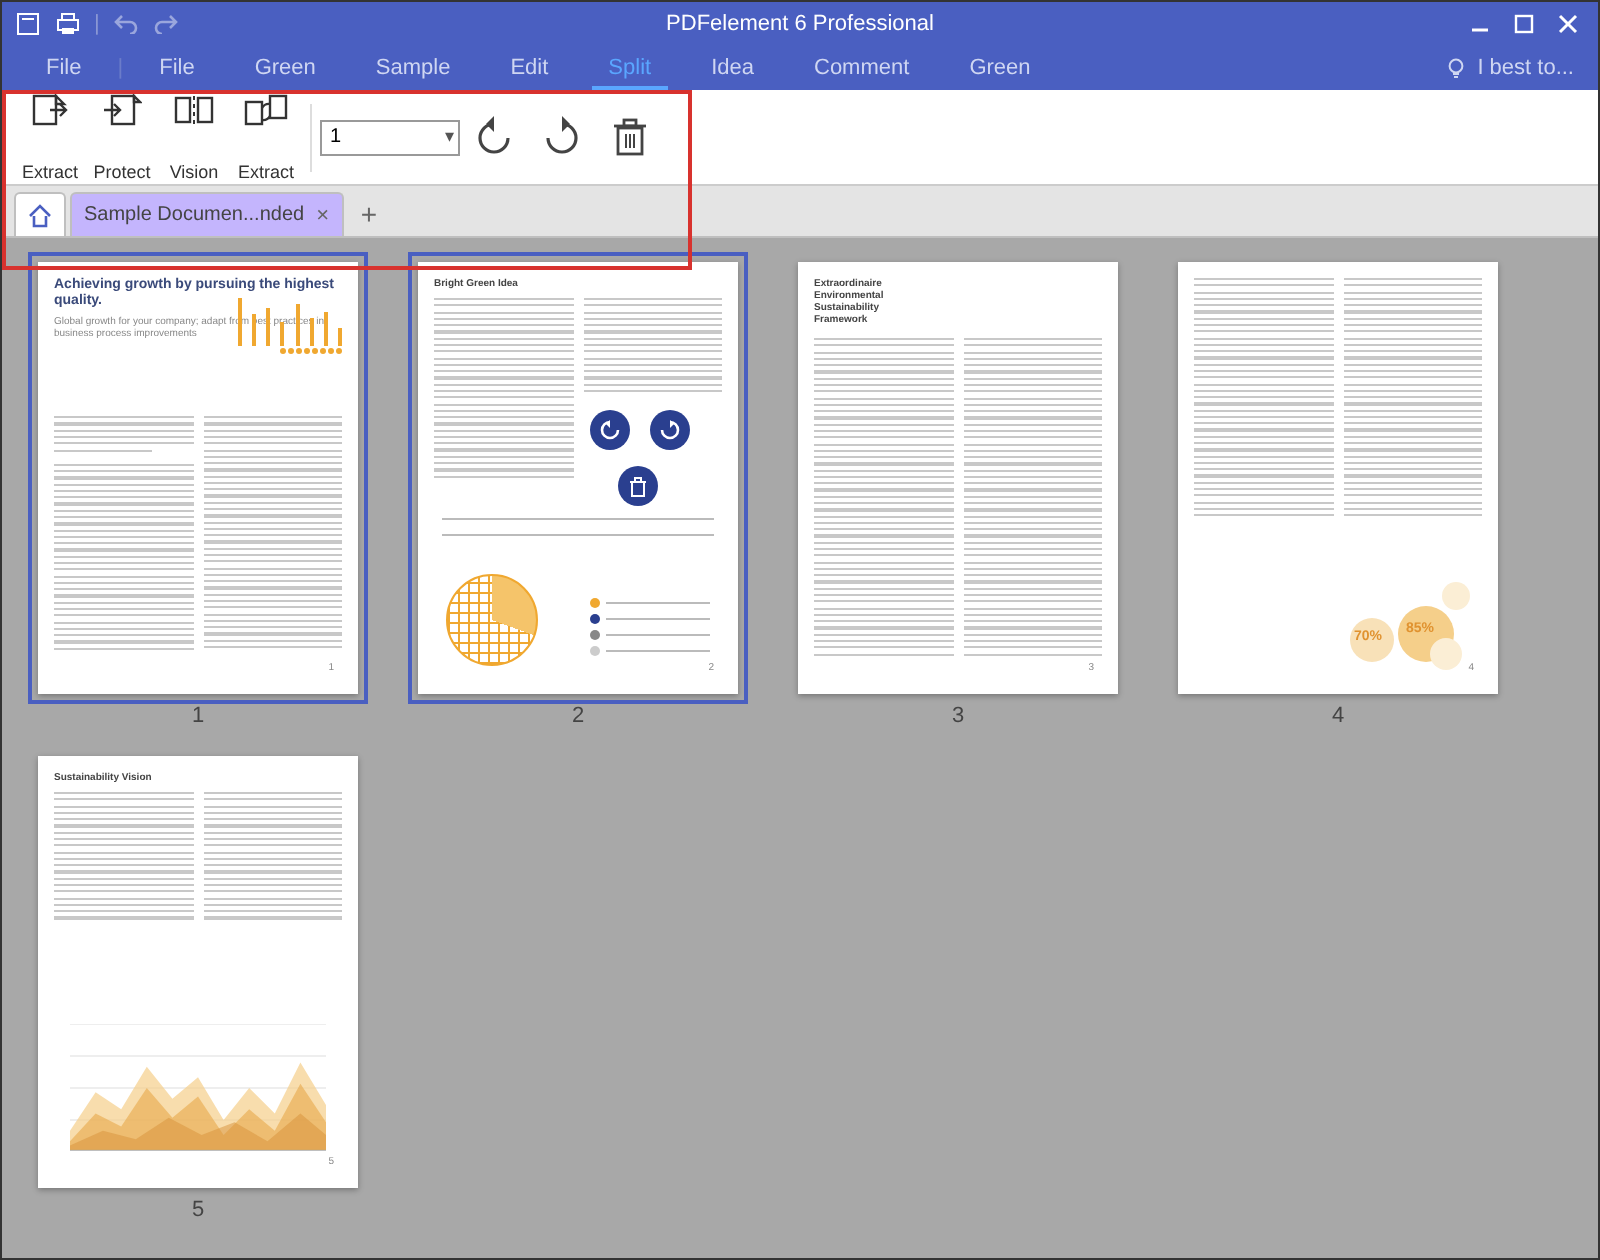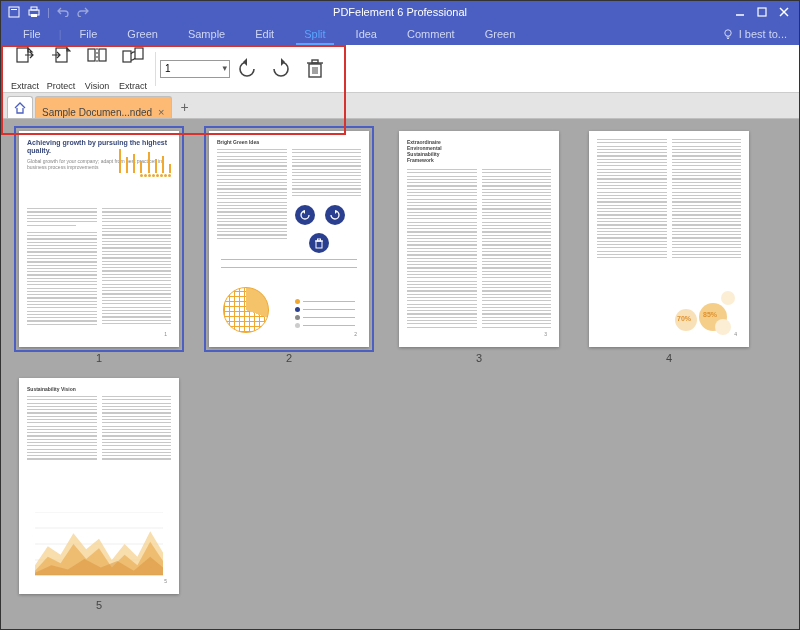"Sample Documen...nded" .doctab { align-items: flex-end -> center; background: #fdba74 -> #c4b5fd }
